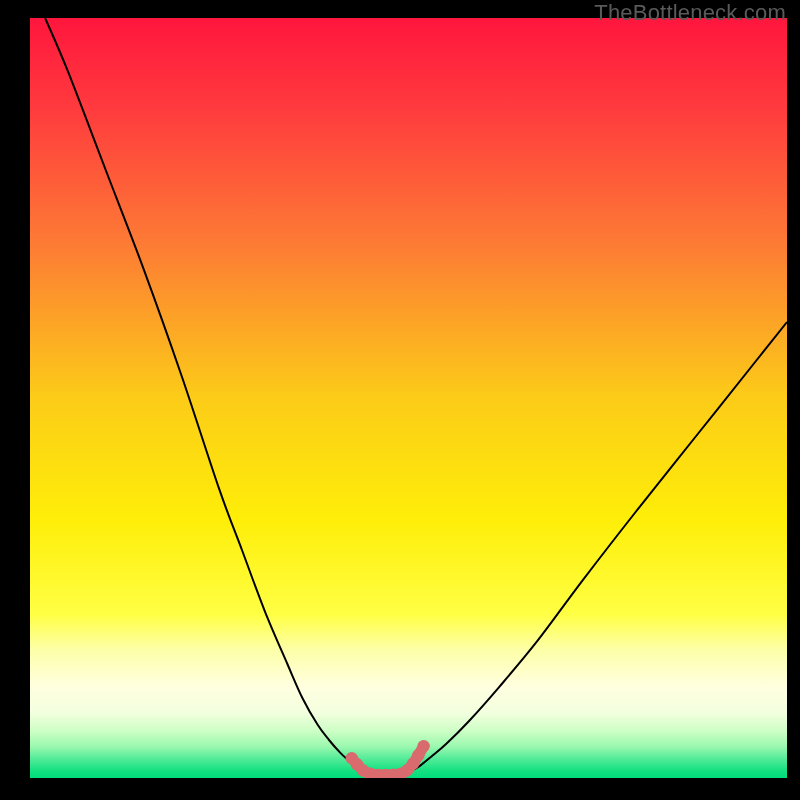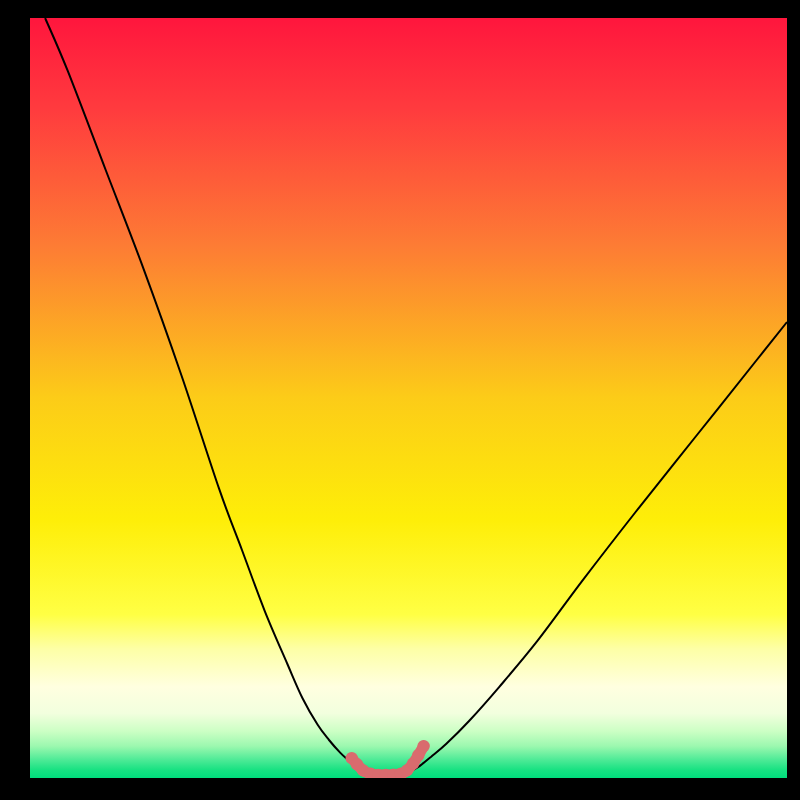"TheBottleneck.com" div.watermark { html: none -> <div>TheBottleneck.com</div> }
